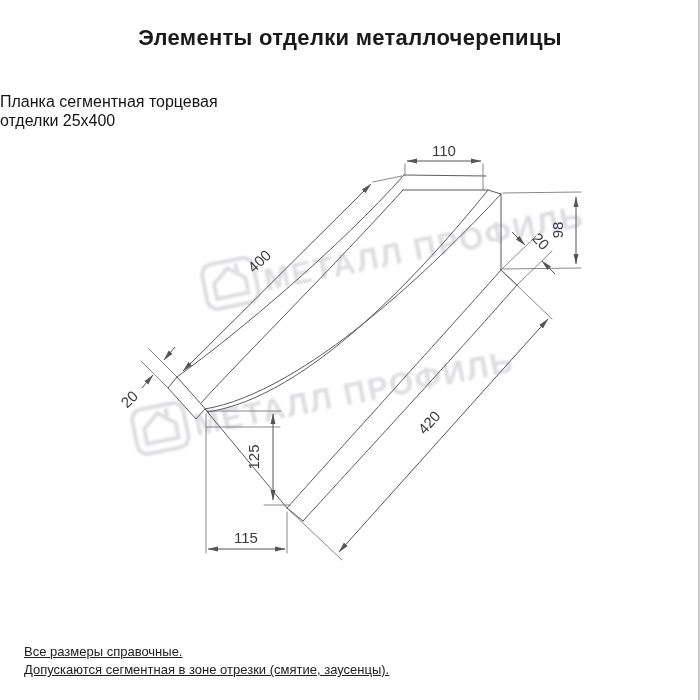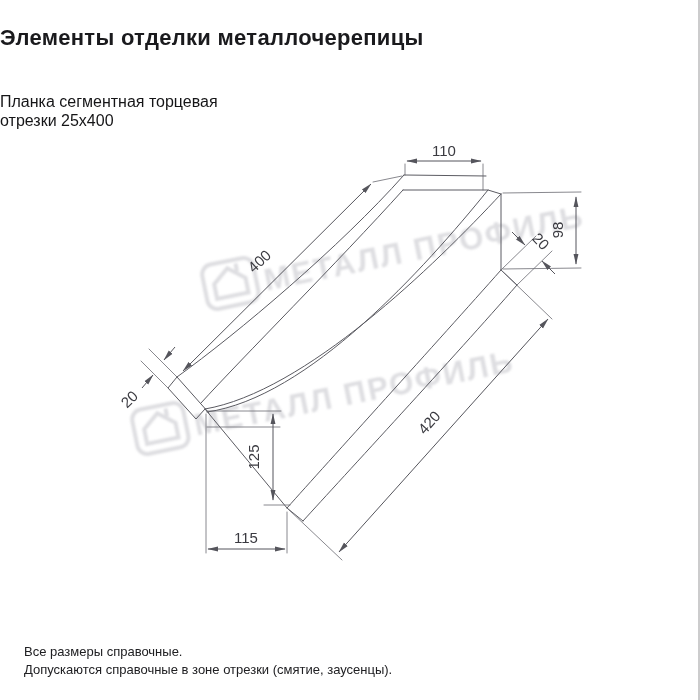"Элементы отделки металлочерепицы" .title { text-align: none -> center }
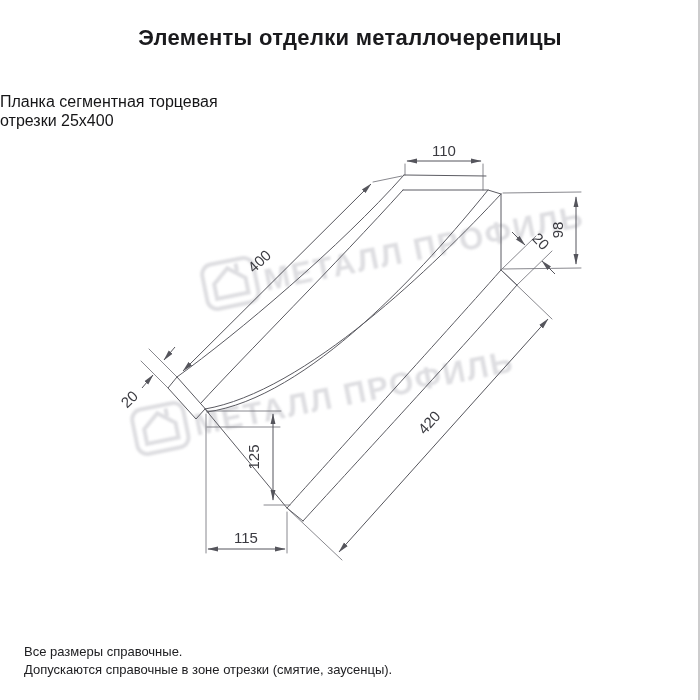"отрезки 25х400" div { text: отрезки -> отделки }
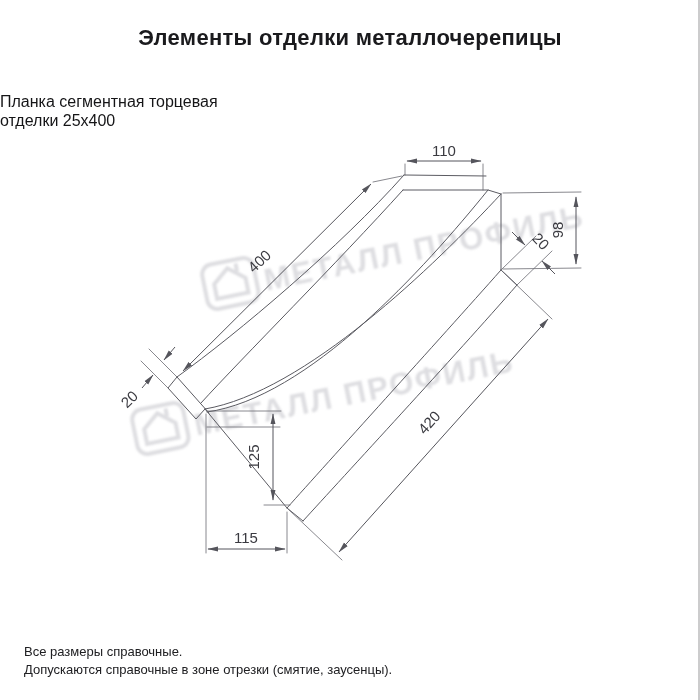"Все размеры справочные." .footer { text-decoration: none -> underline }
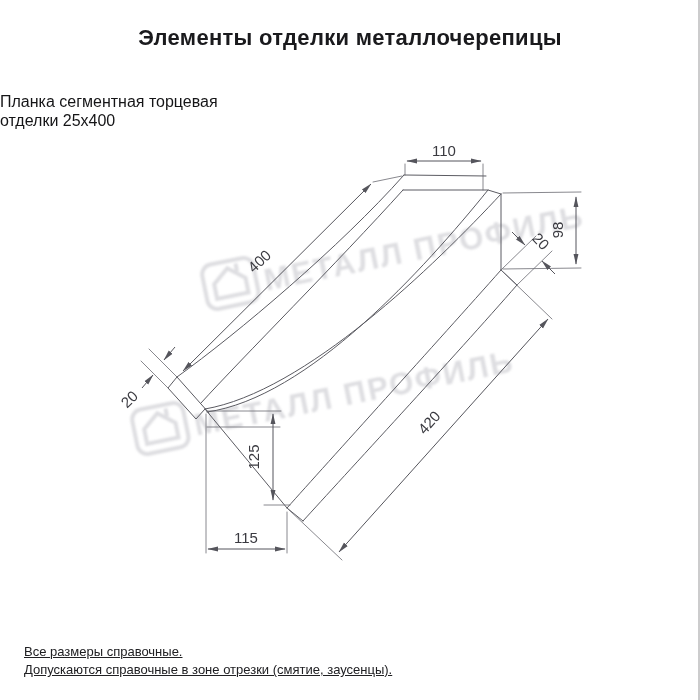"Допускаются справочные в зоне отрезки" div { text: справочные -> сегментная }
